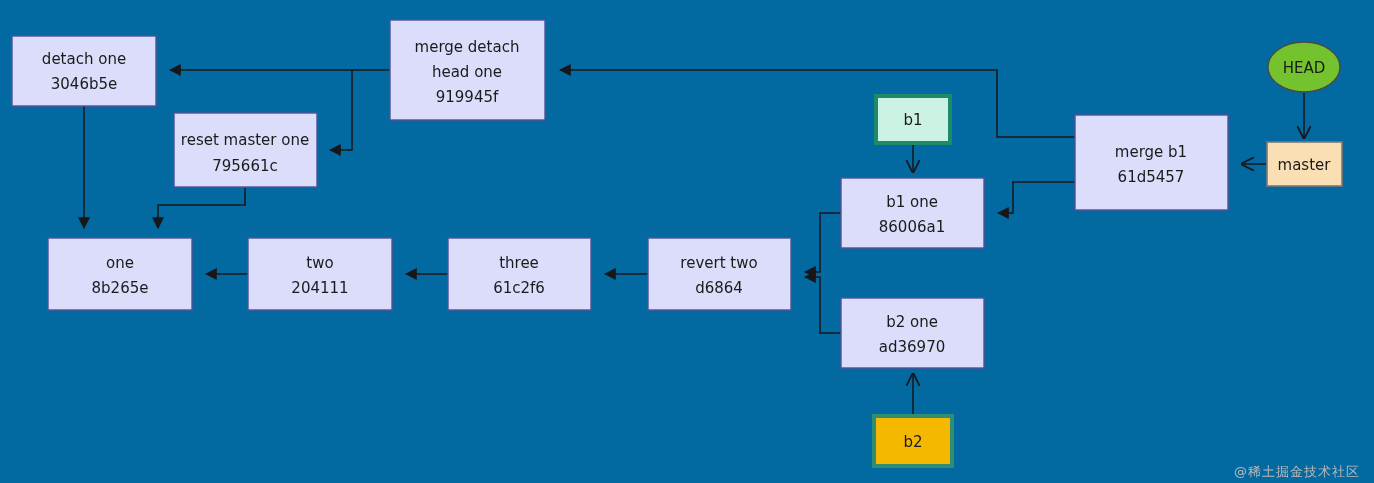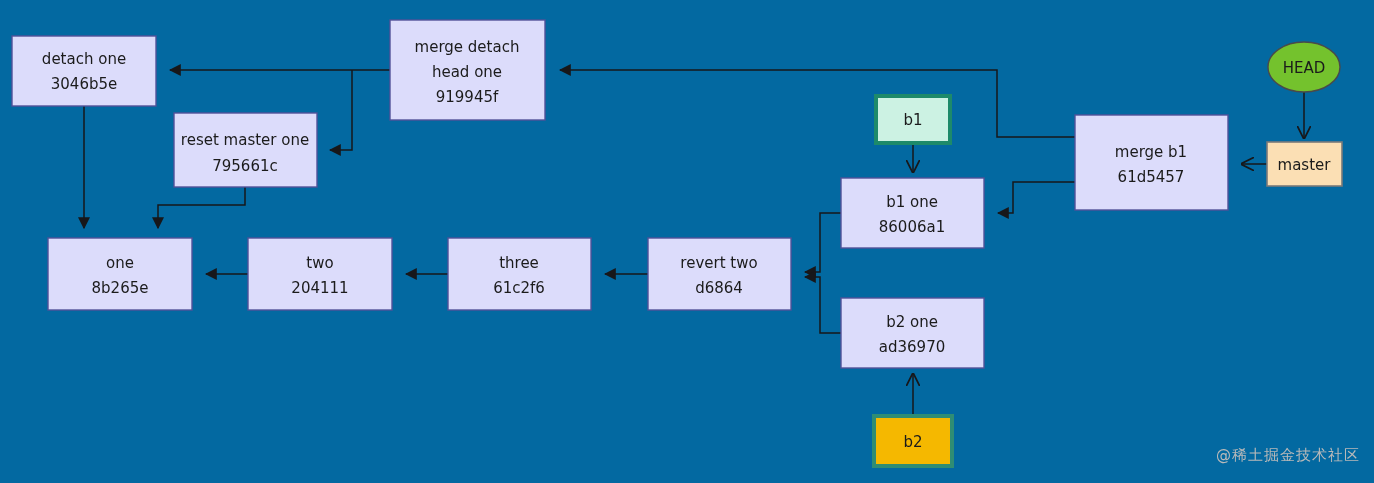"@稀土掘金技术社区" .watermark { bottom: 18px -> 2px; font-size: 15px -> 13px }
